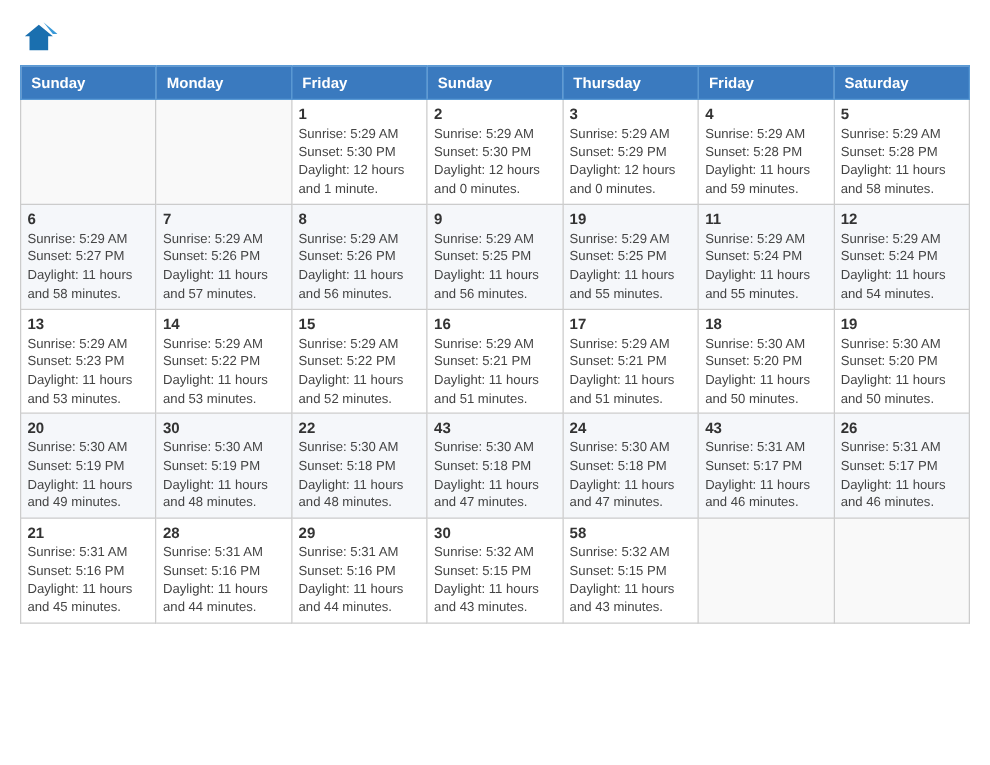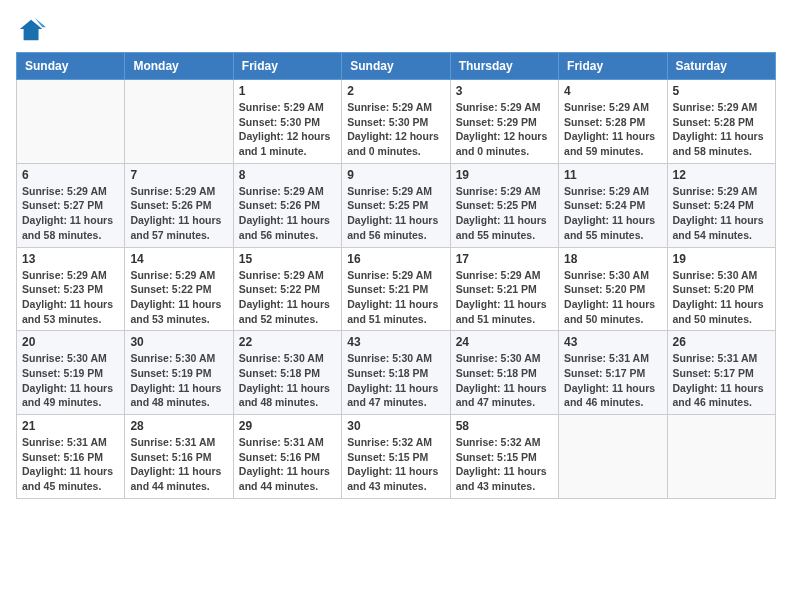"Sunrise: 5:29 AM" .day-info { font-weight: bold -> none }
